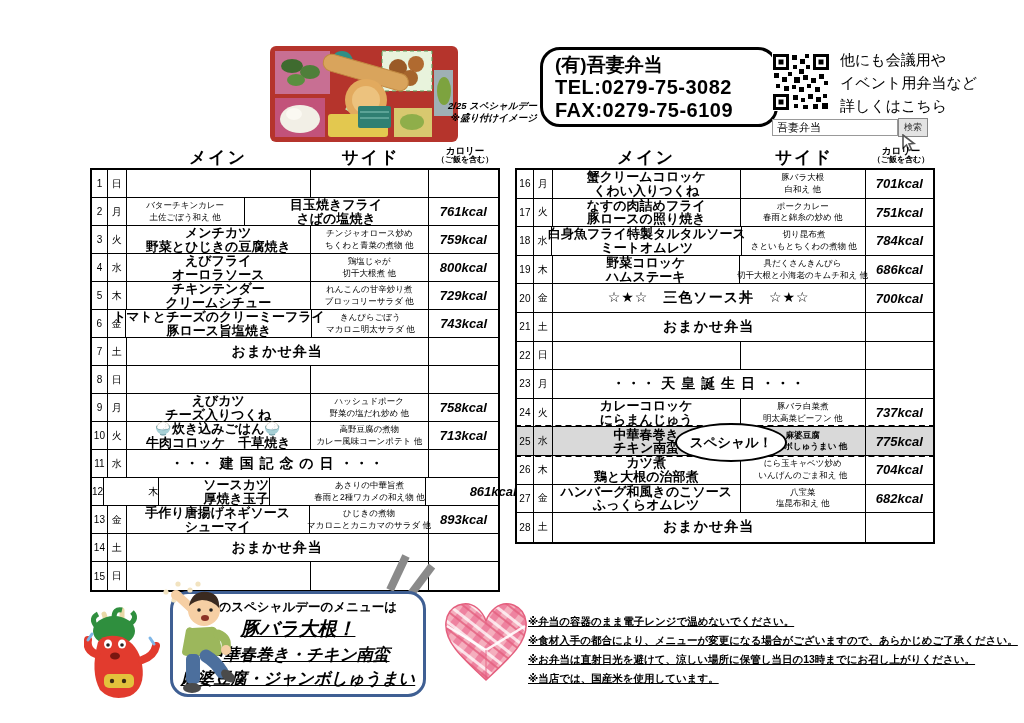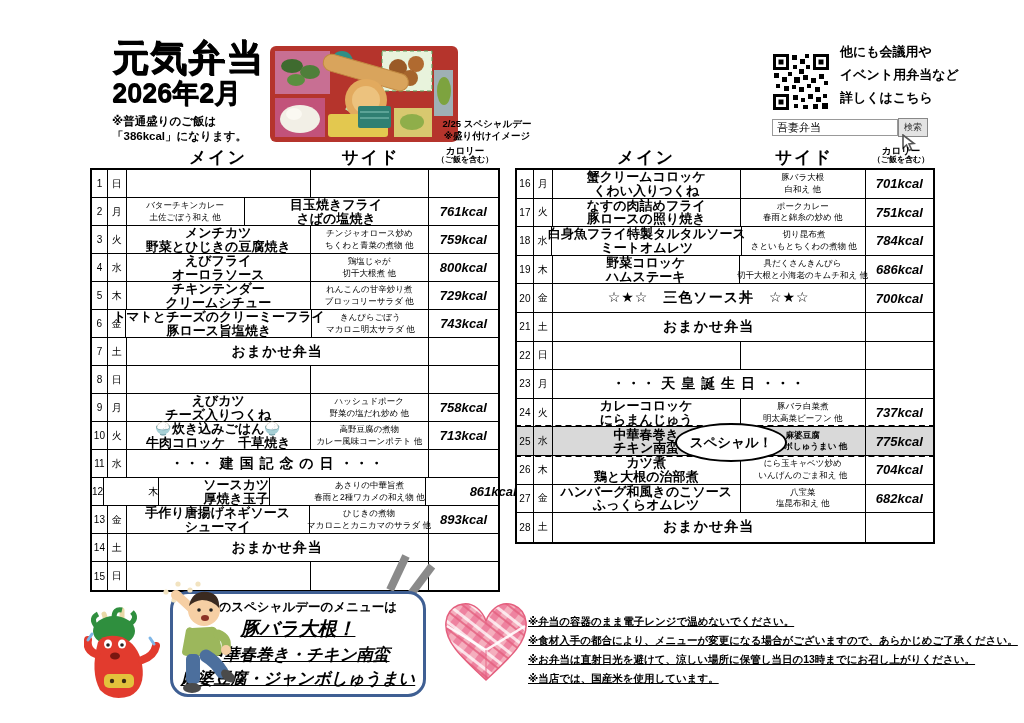"元気弁当" div.title-block { html: <div> <div>元気弁当</div> <div>2026年2月</div> <div>※普通盛りのご飯は「386kcal」になります。</div> </div> -> none }
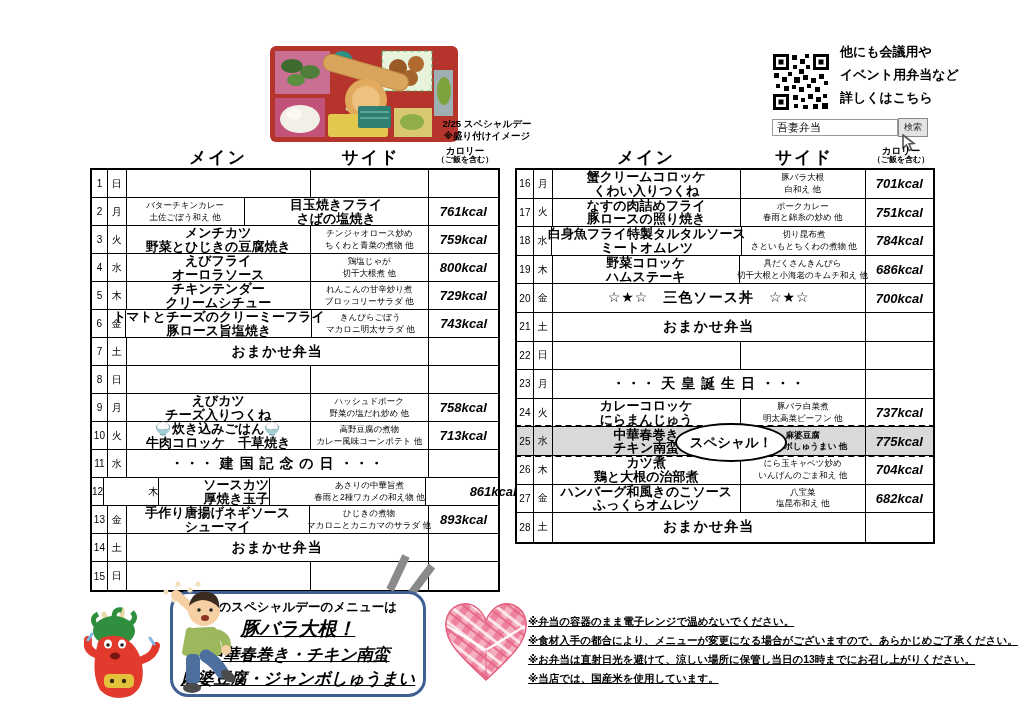"(有)吾妻弁当" div.phone-box { html: none -> <div> <div>(有)吾妻弁当</div> <div>TEL:0279-75-3082</div> <div>FAX:0279-75-6109</div> </div> }
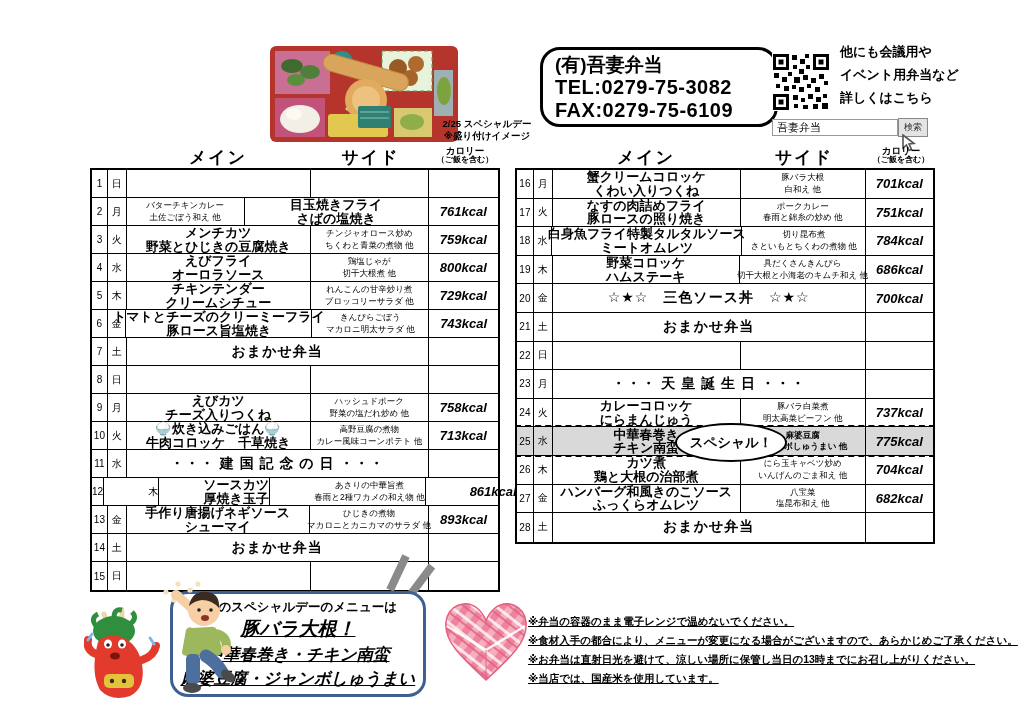"他にも会議用や" .qr-notes { font-size: 13px -> 15px; font-weight: bold -> normal; top: 40px -> 48px }
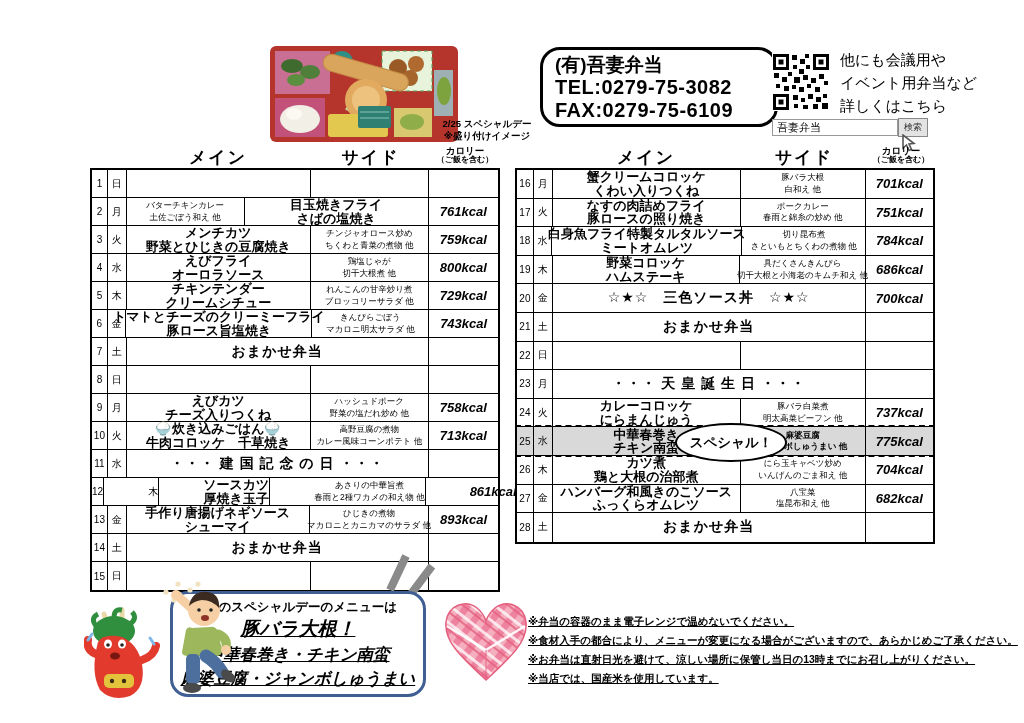"2/25 スペシャルデー" .photo-caption { font-style: none -> italic; text-align: center -> right; top: 118px -> 100px }
